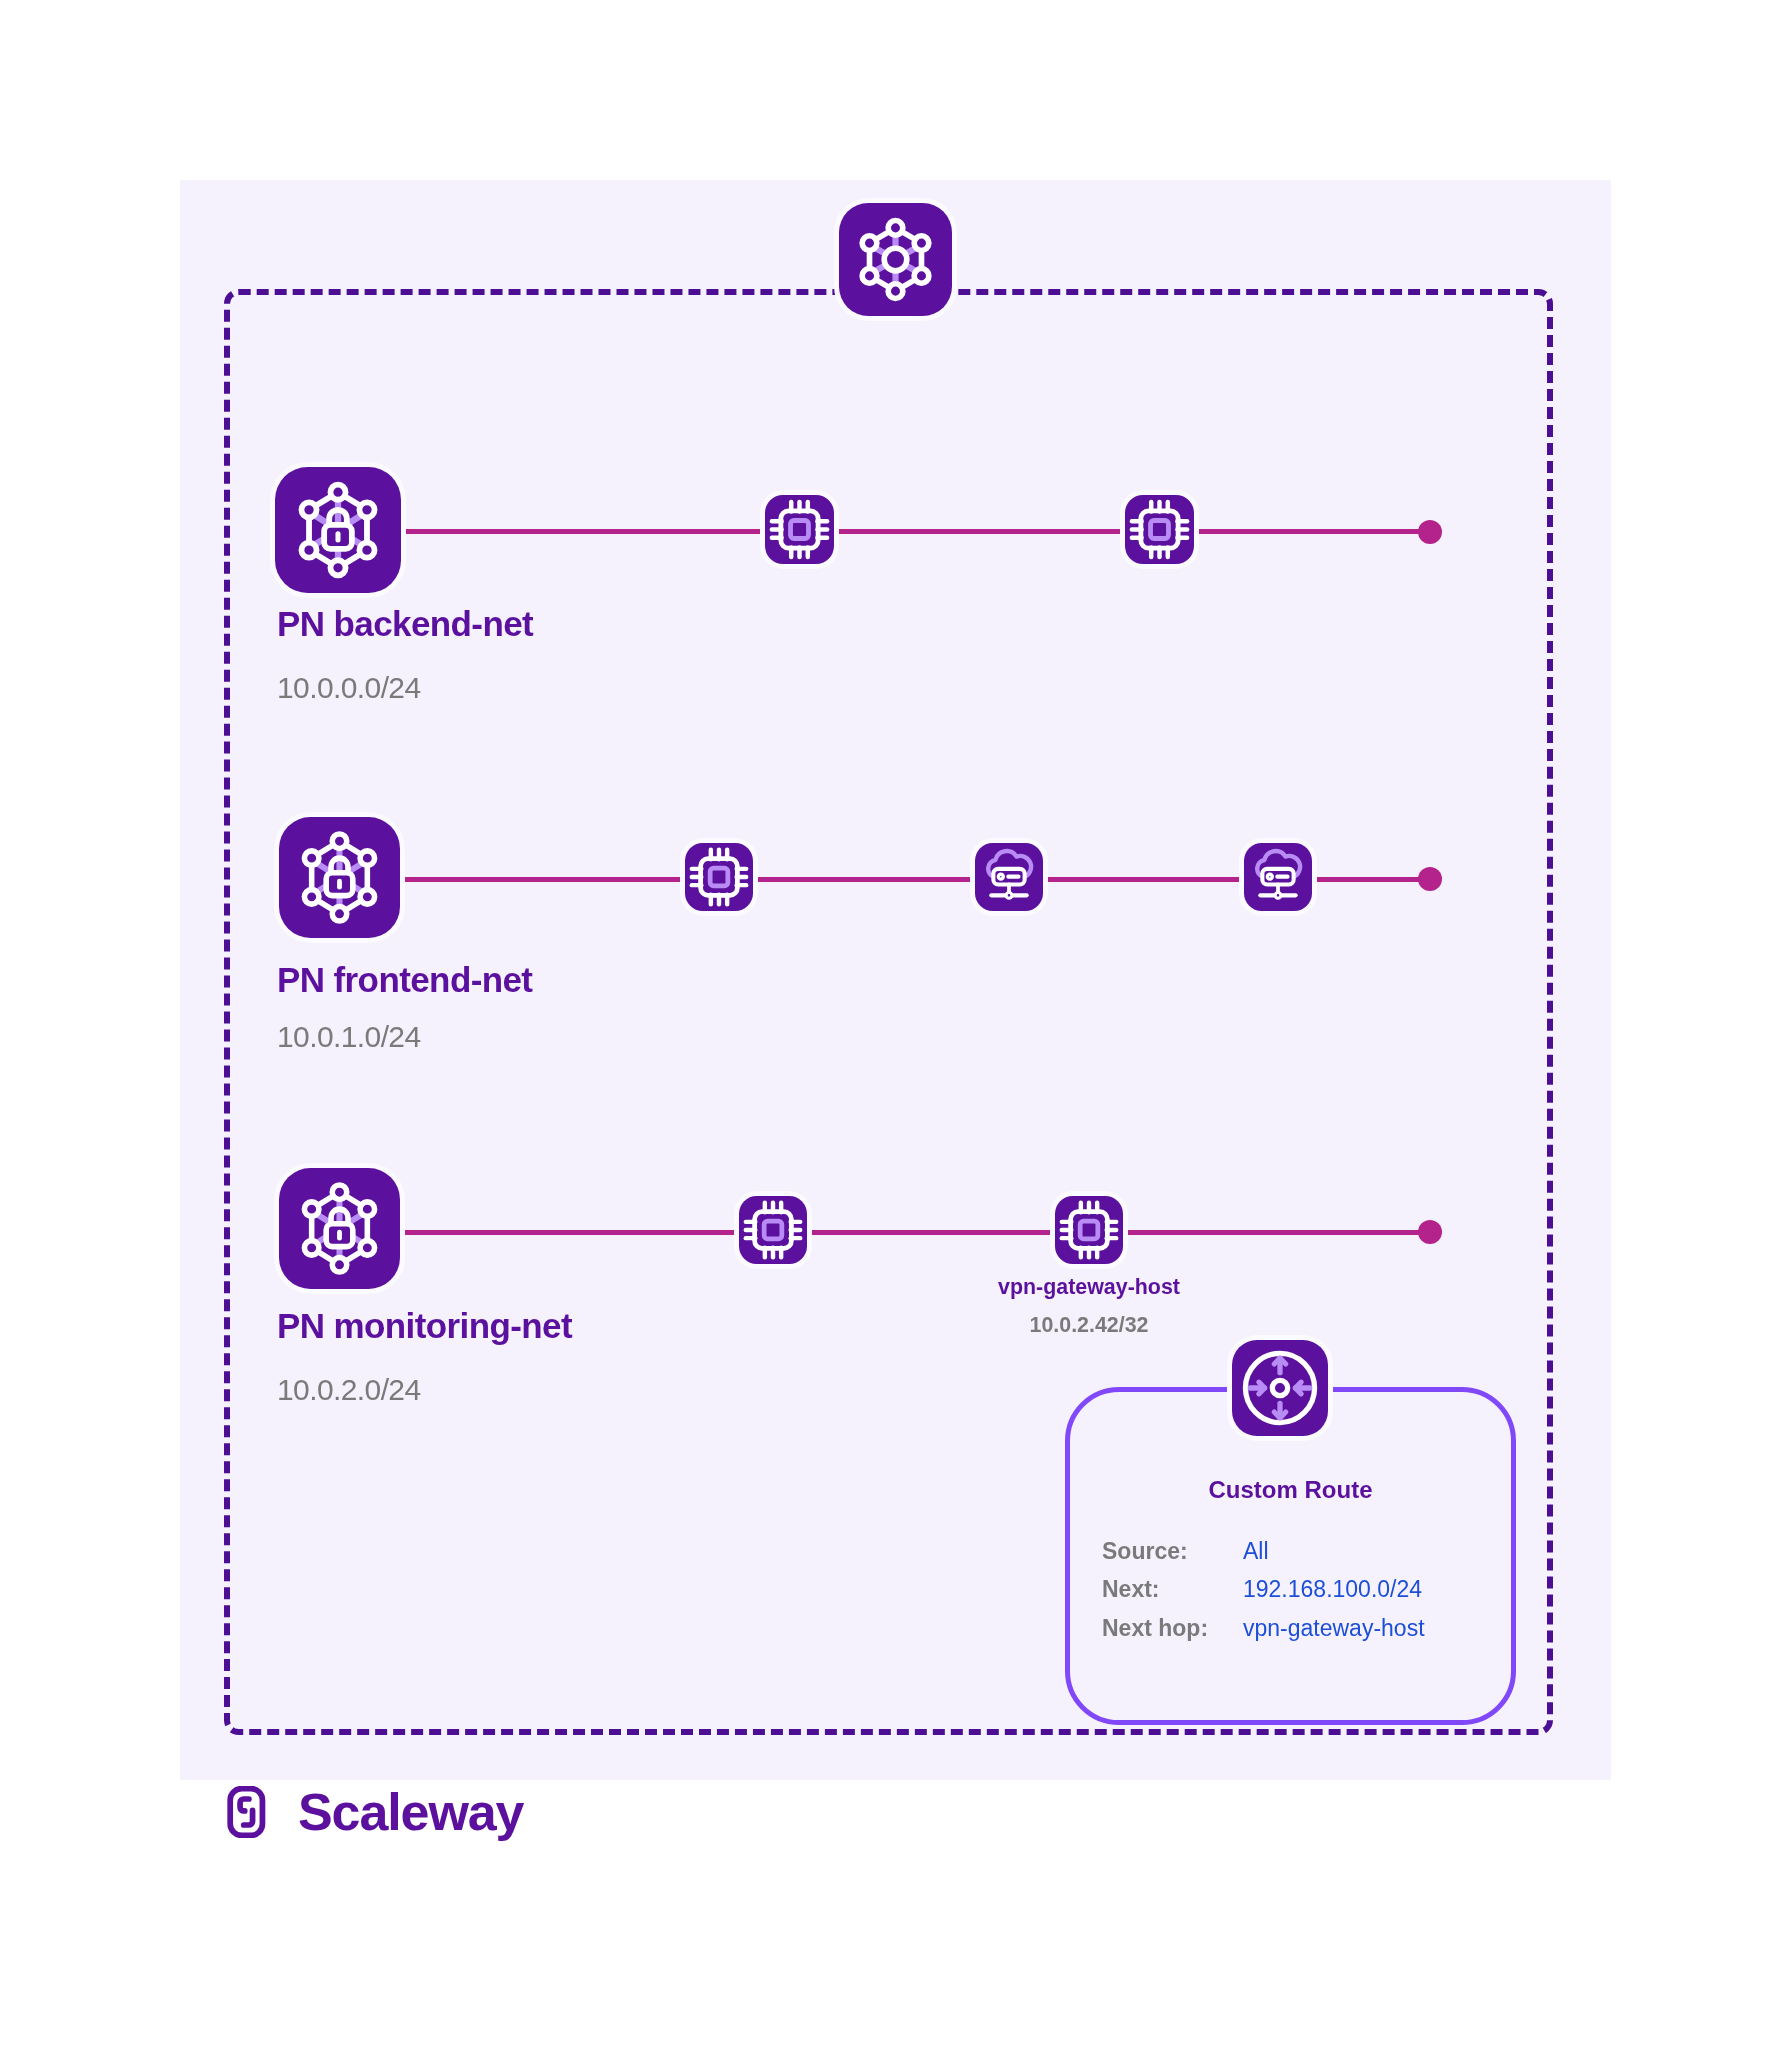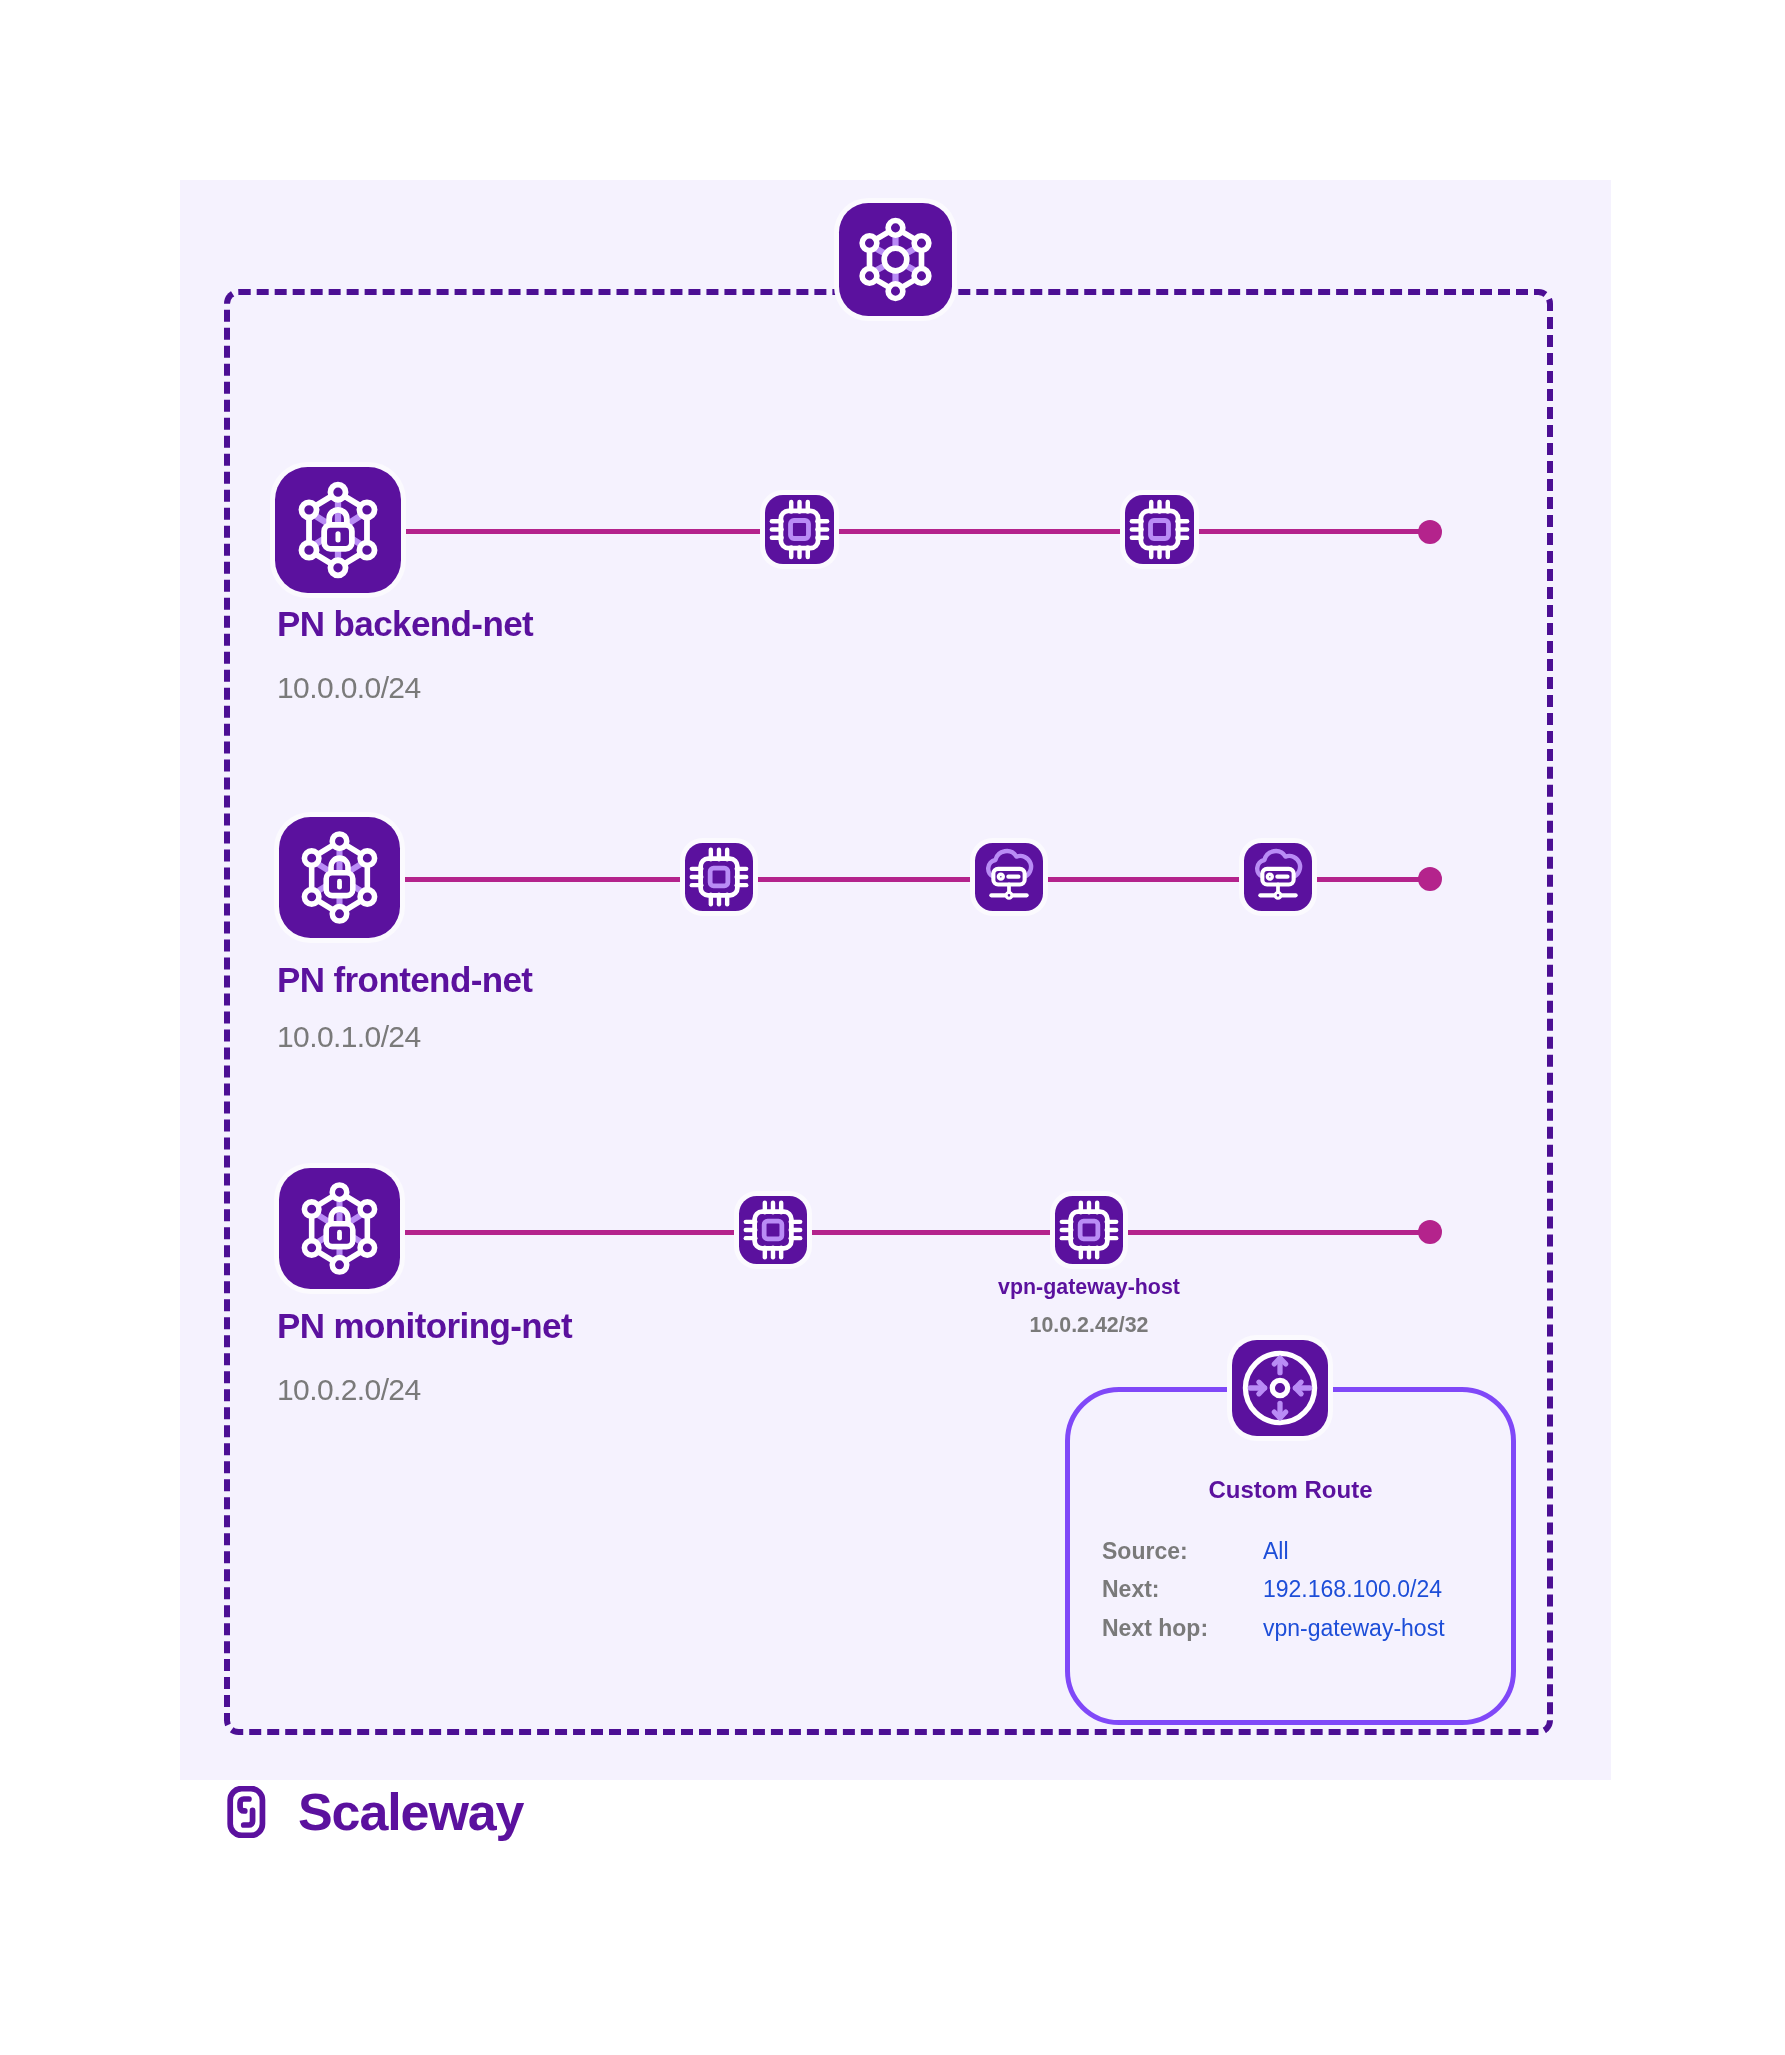"Source:" .route-row { gap: 20px -> none }
